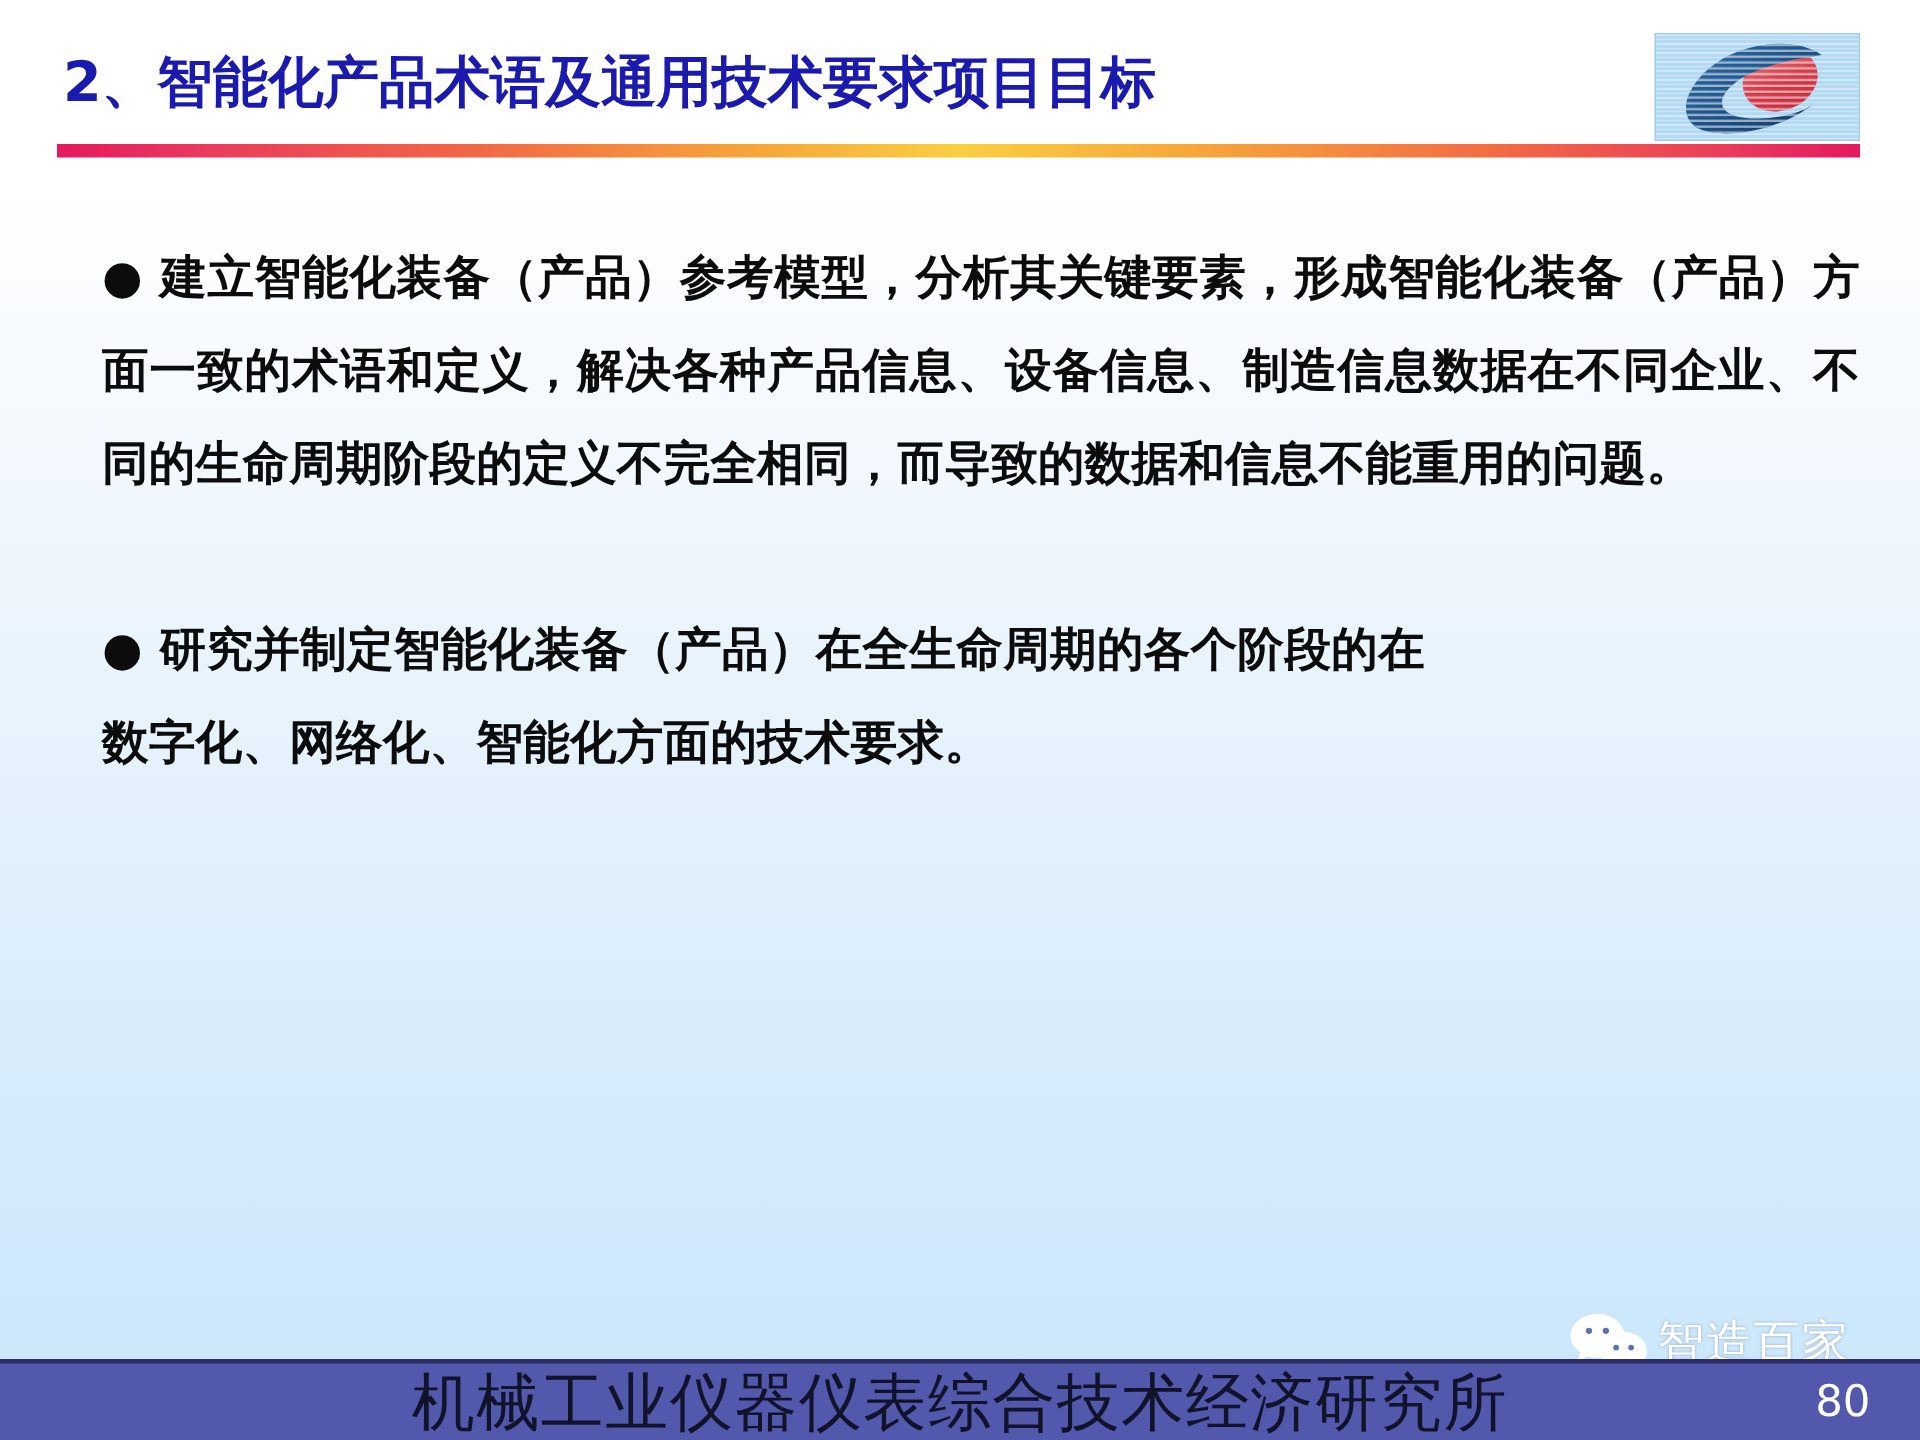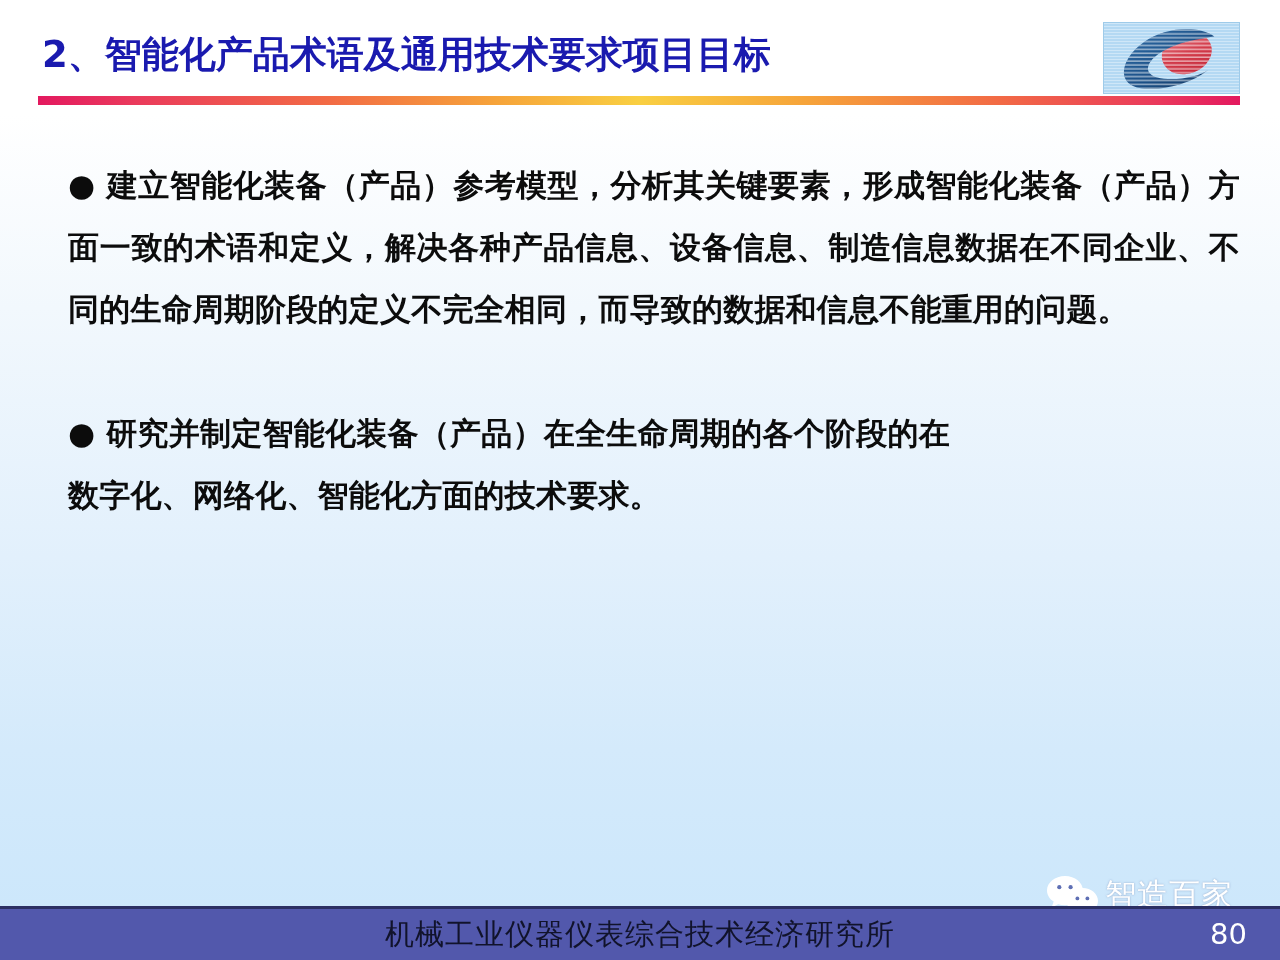"机械工业仪器仪表综合技术经济研究所" #footer-text { font-size: 29px -> 42px }
